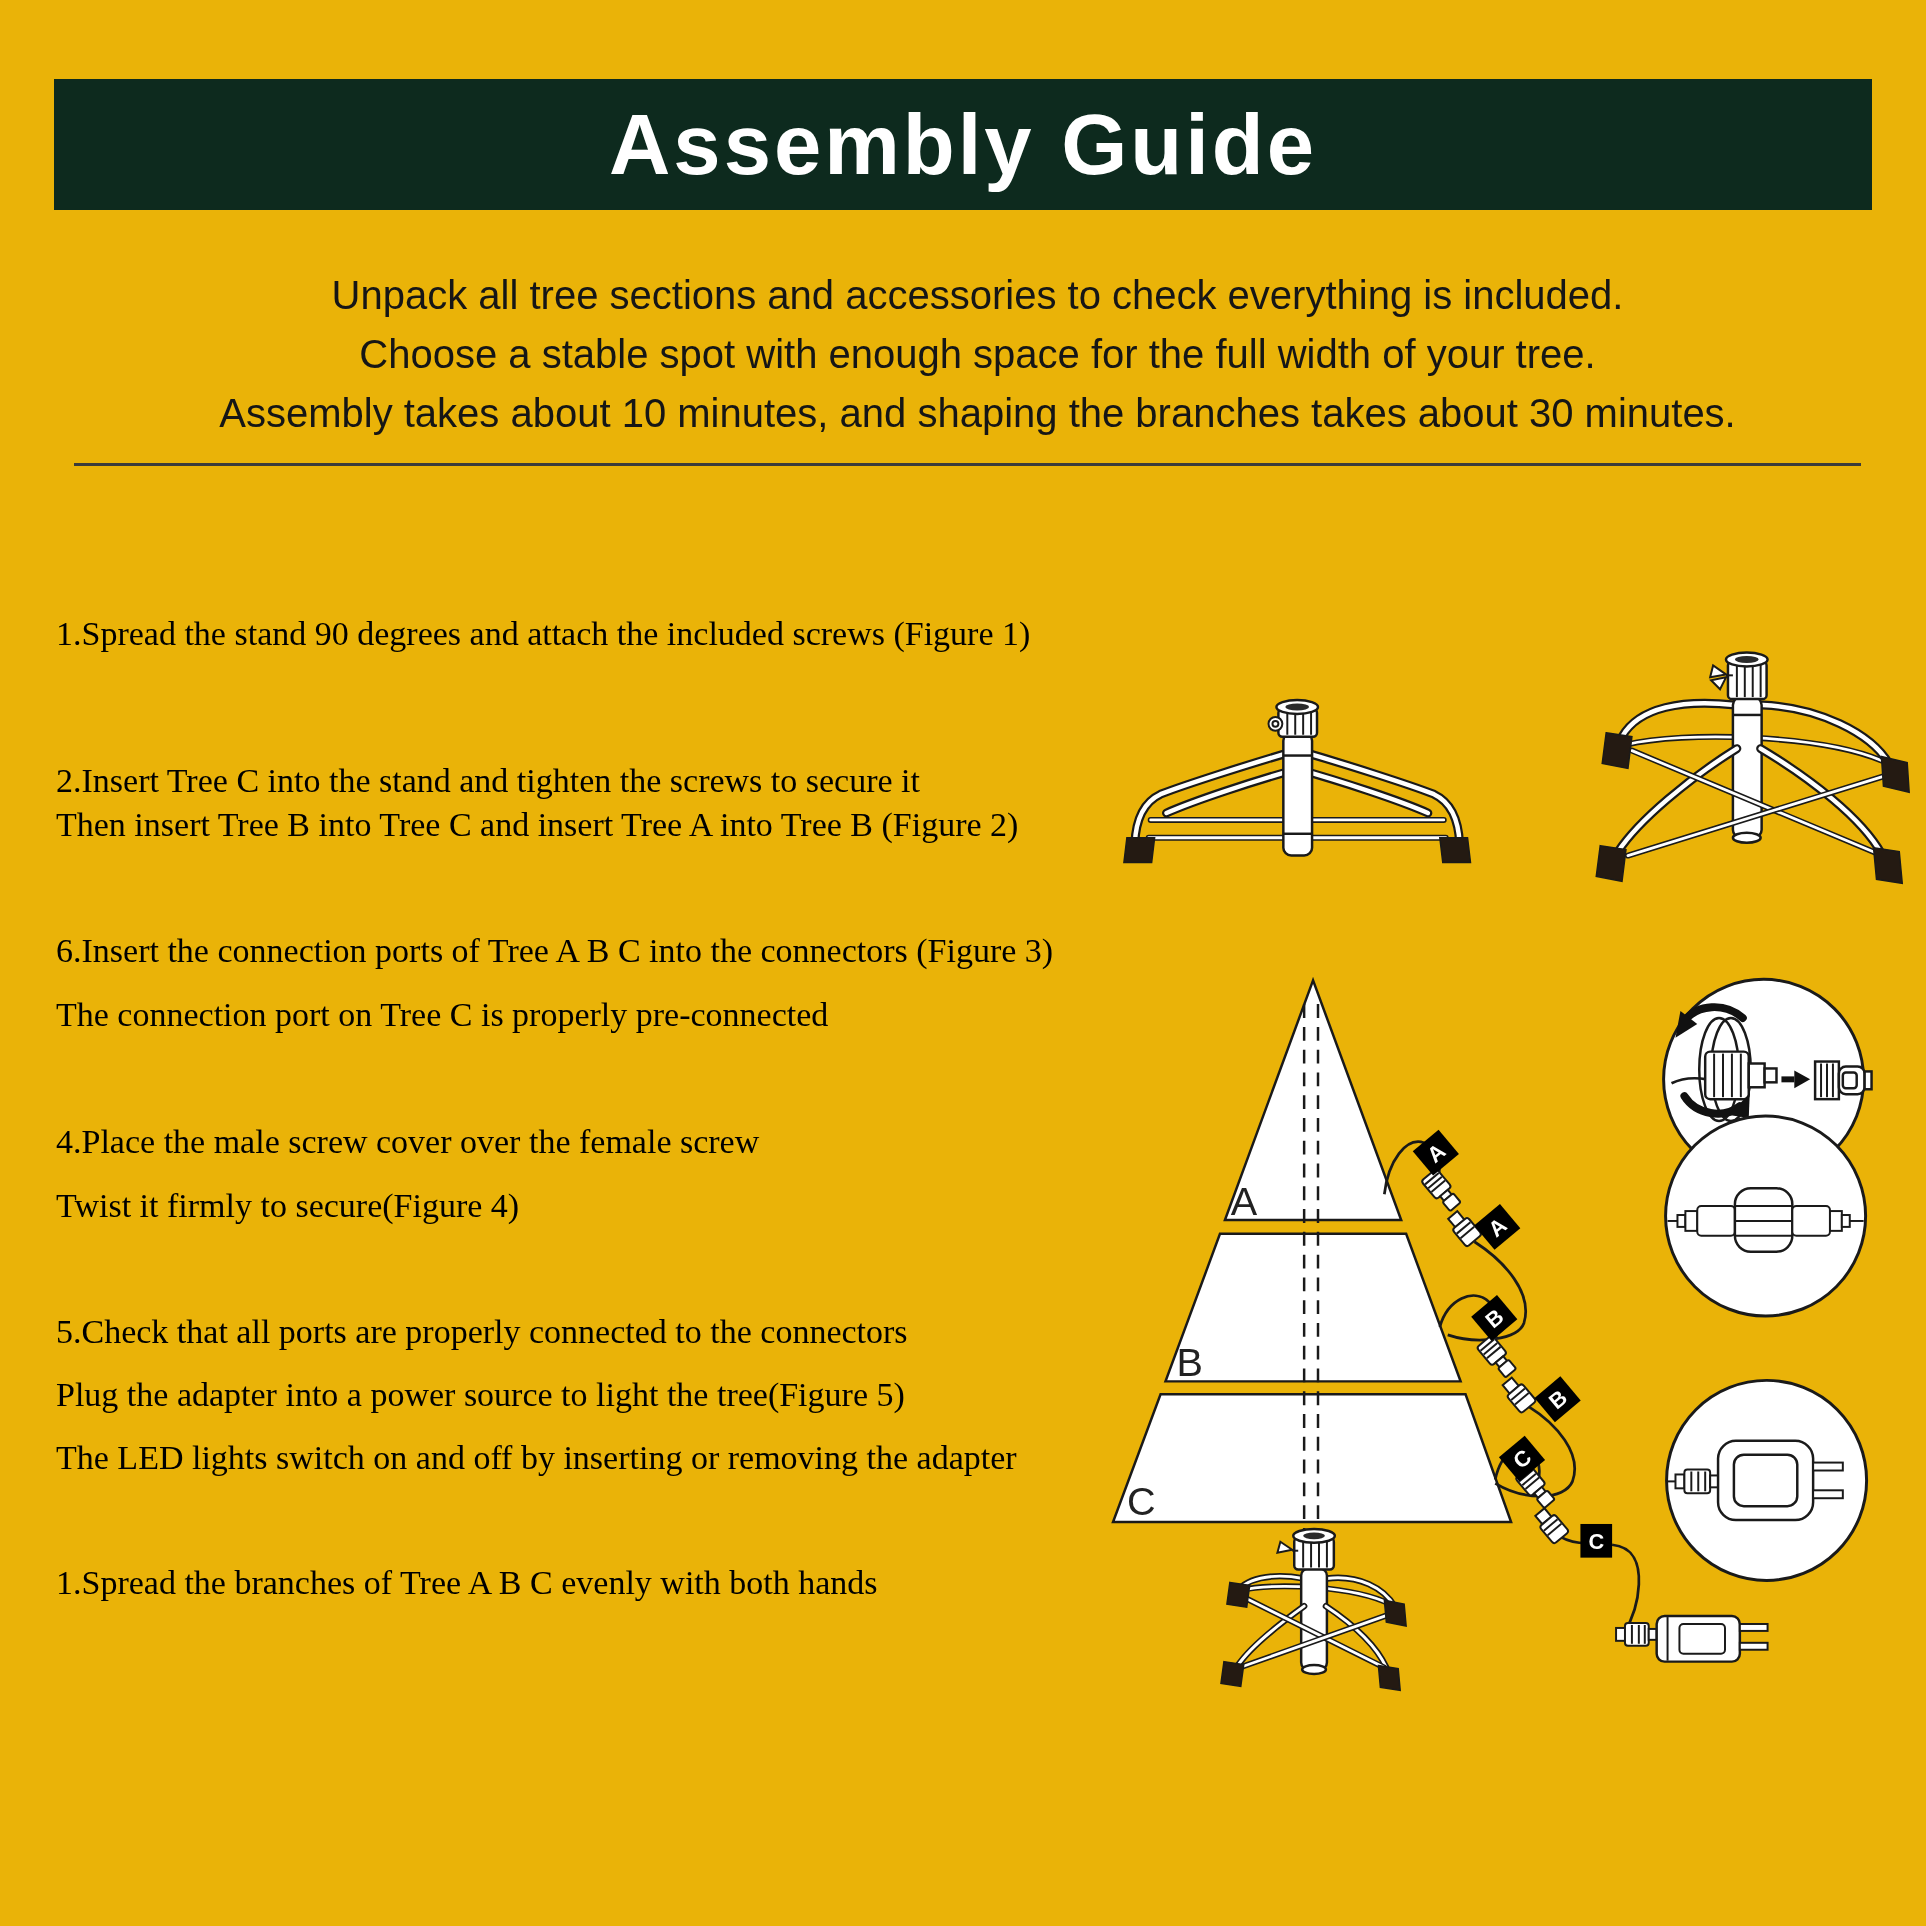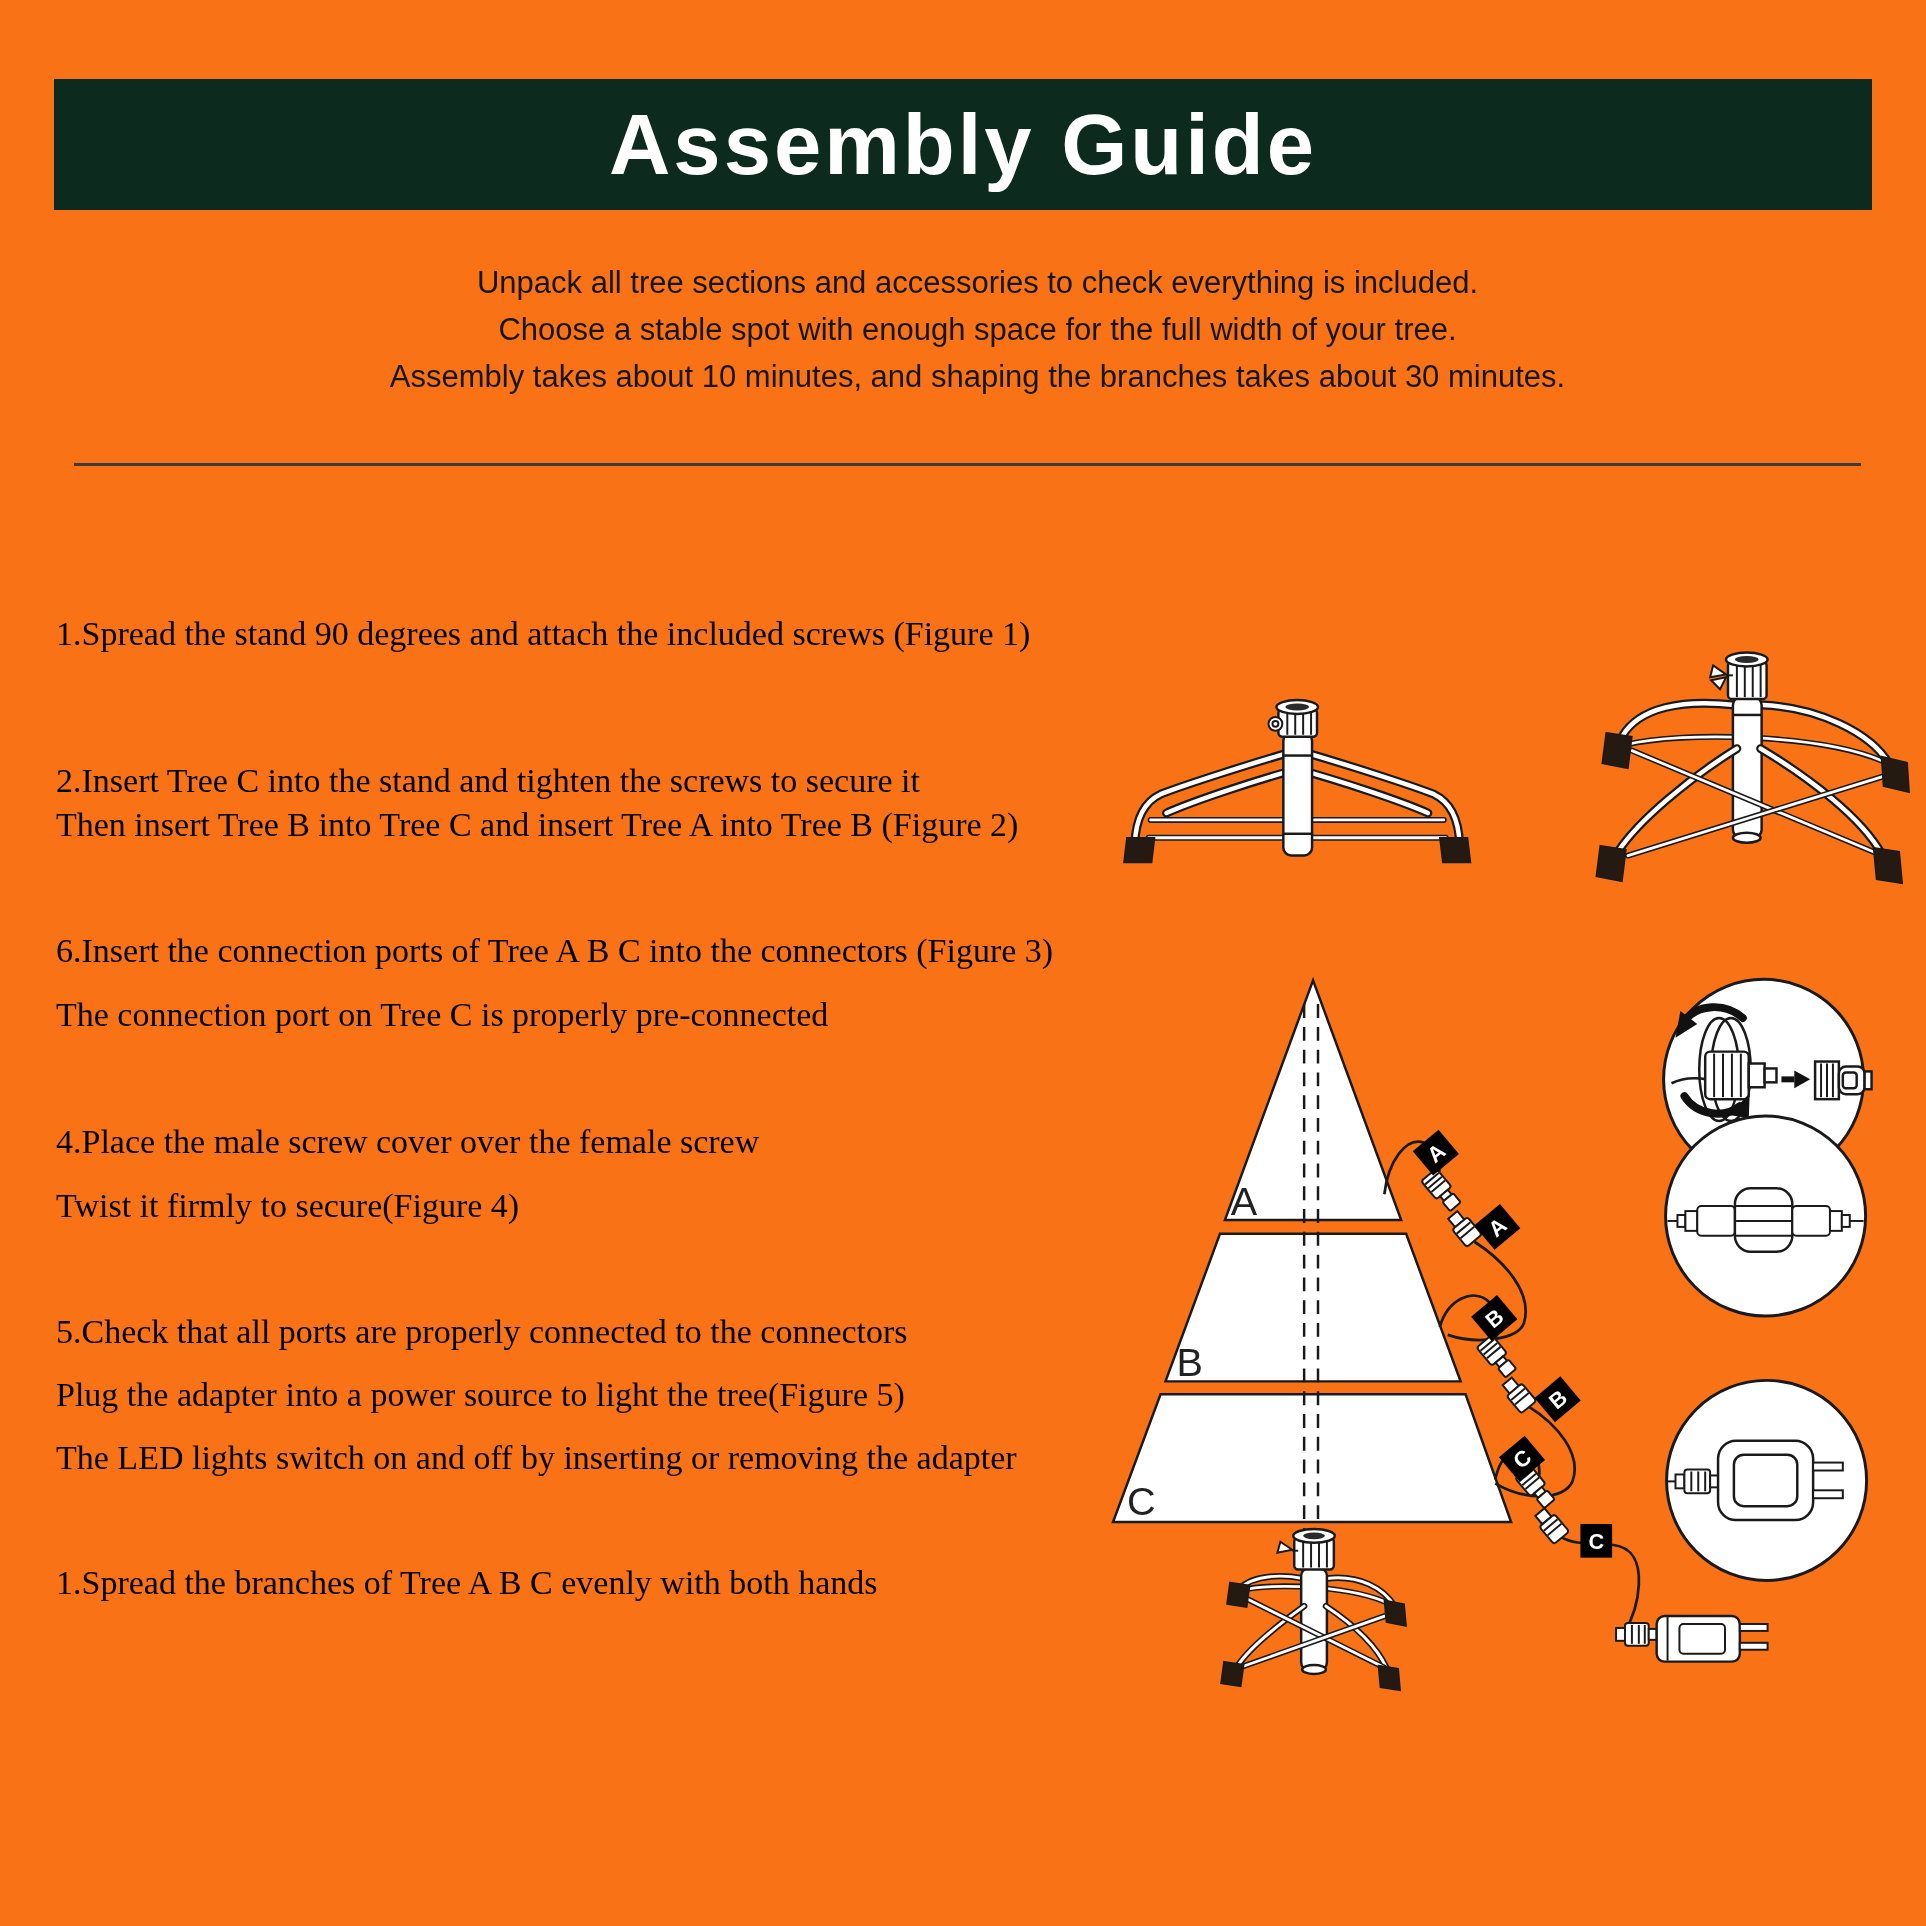"Assembly Guide" #page { background: #f97316 -> #eab308 }
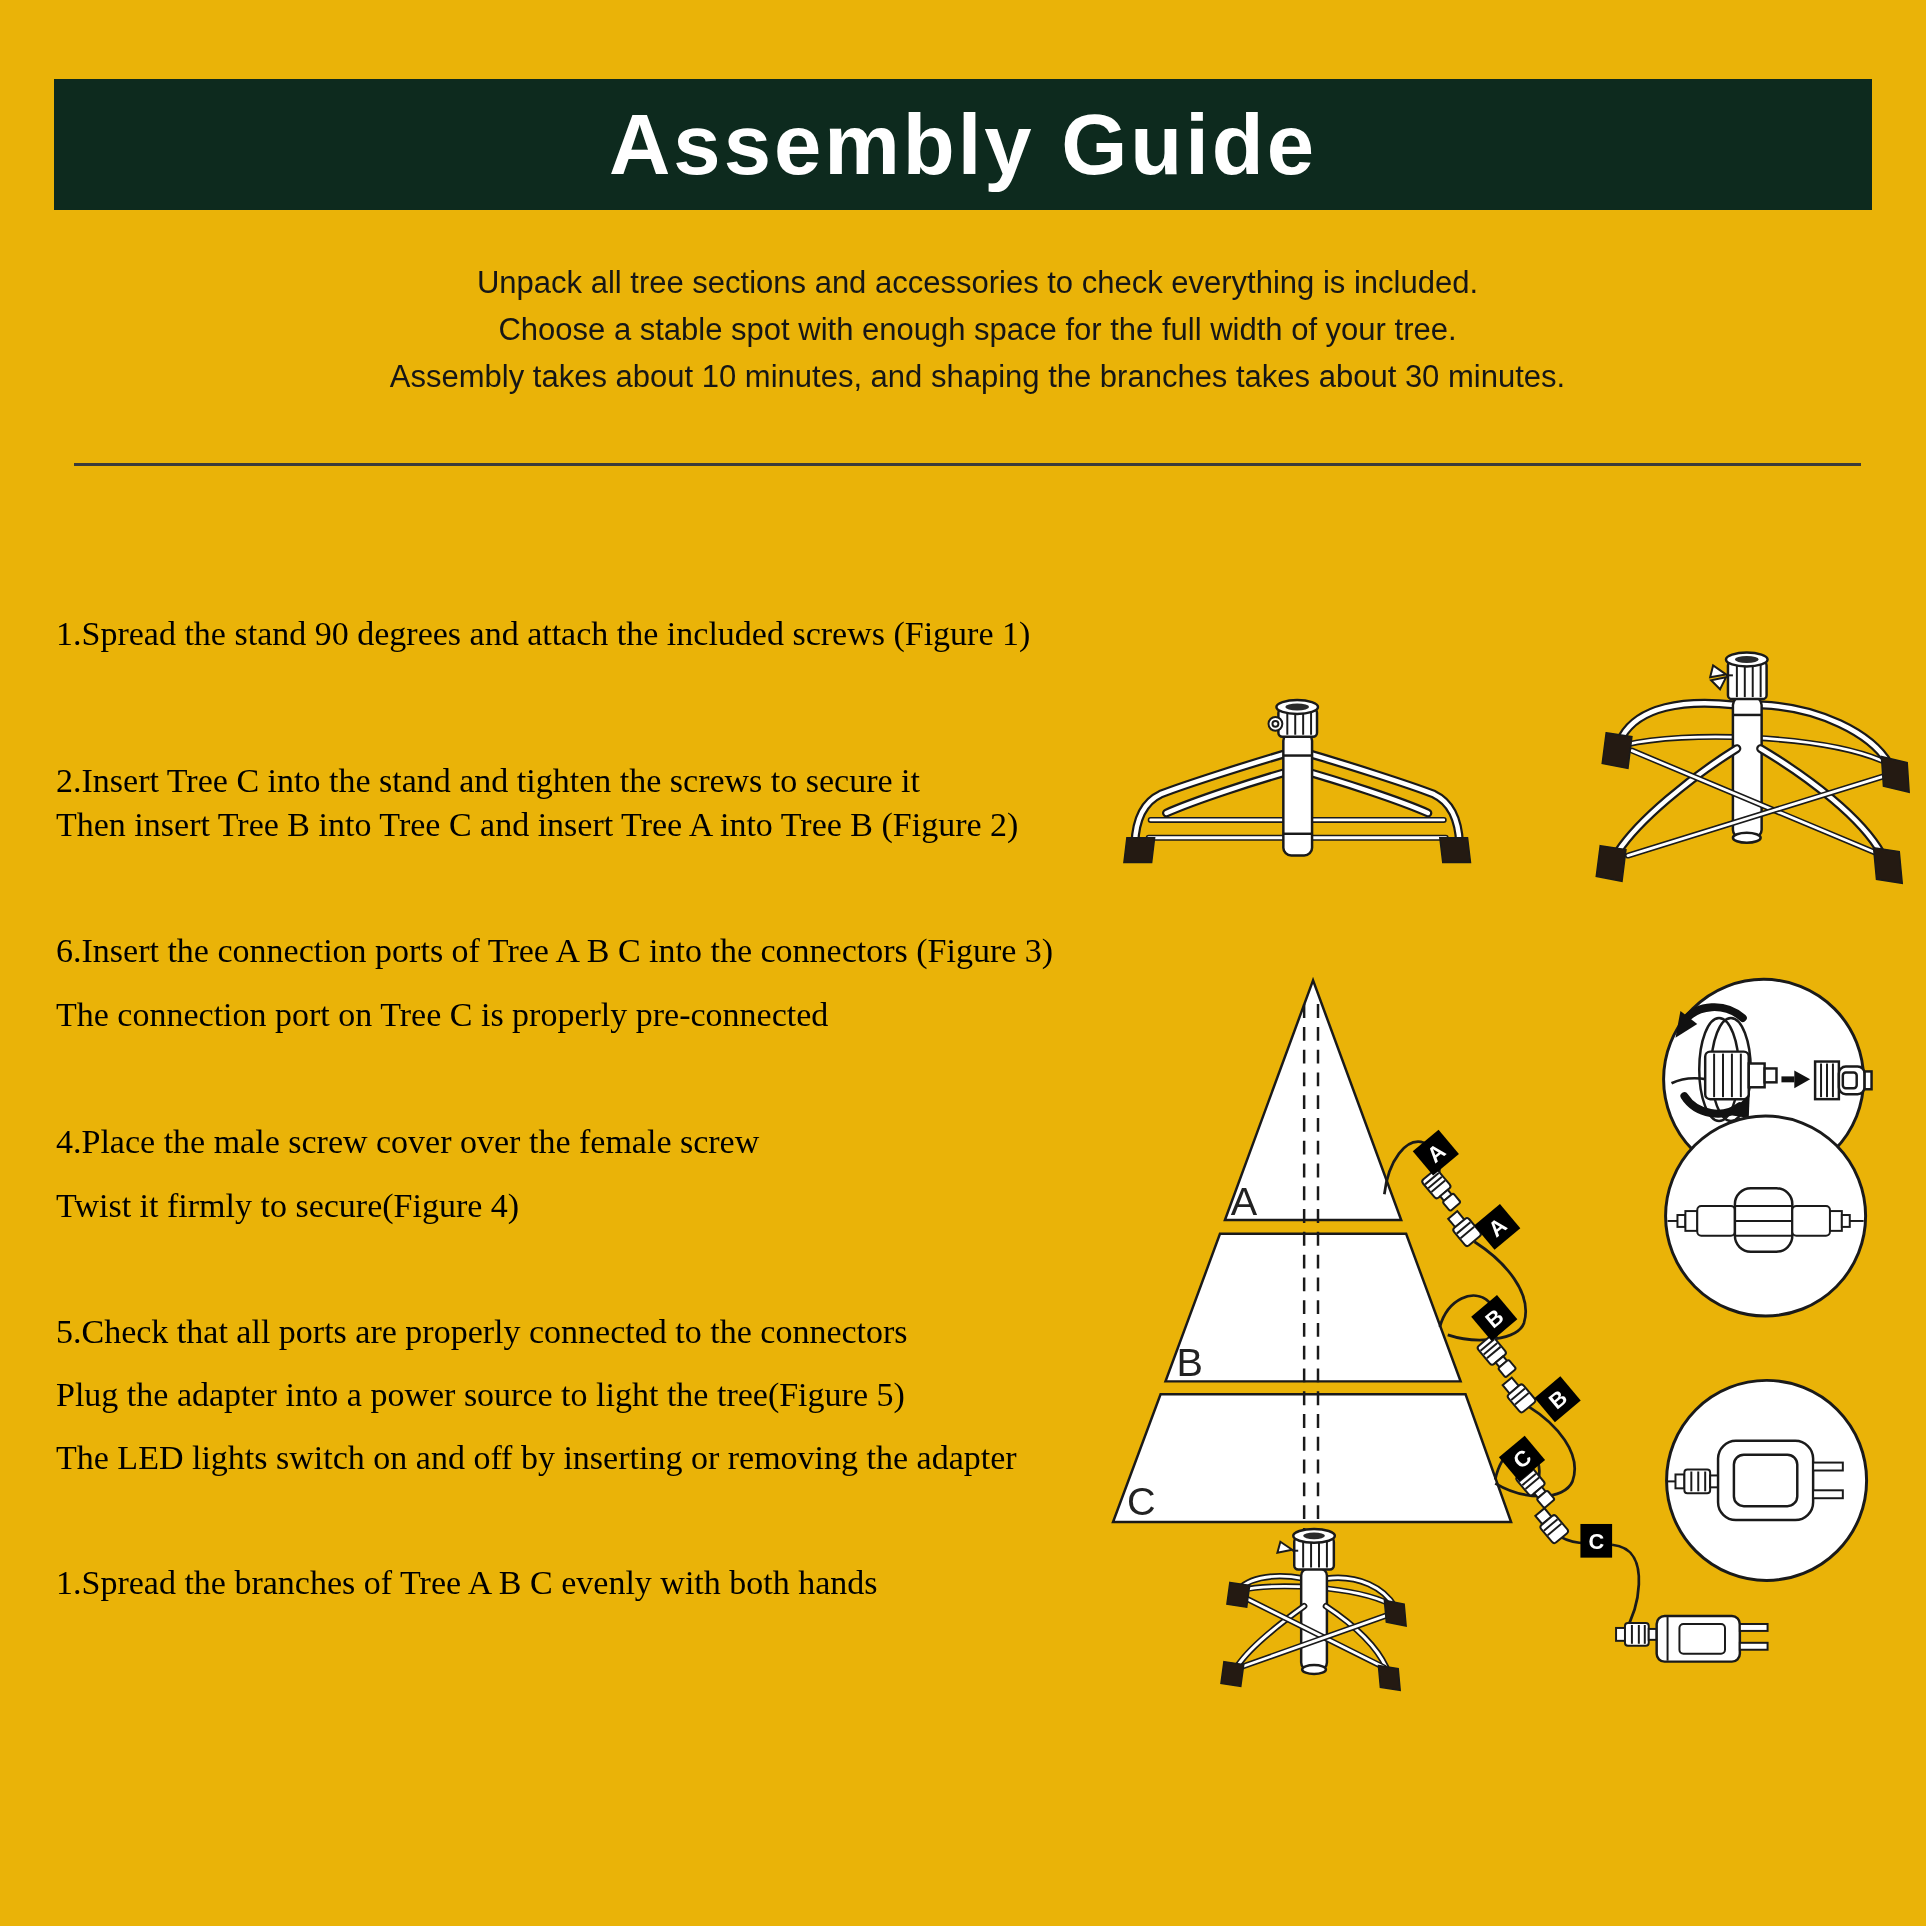"Unpack all tree sections and" #intro p { font-size: 31px -> 40px; margin: 1px -> 13px }
